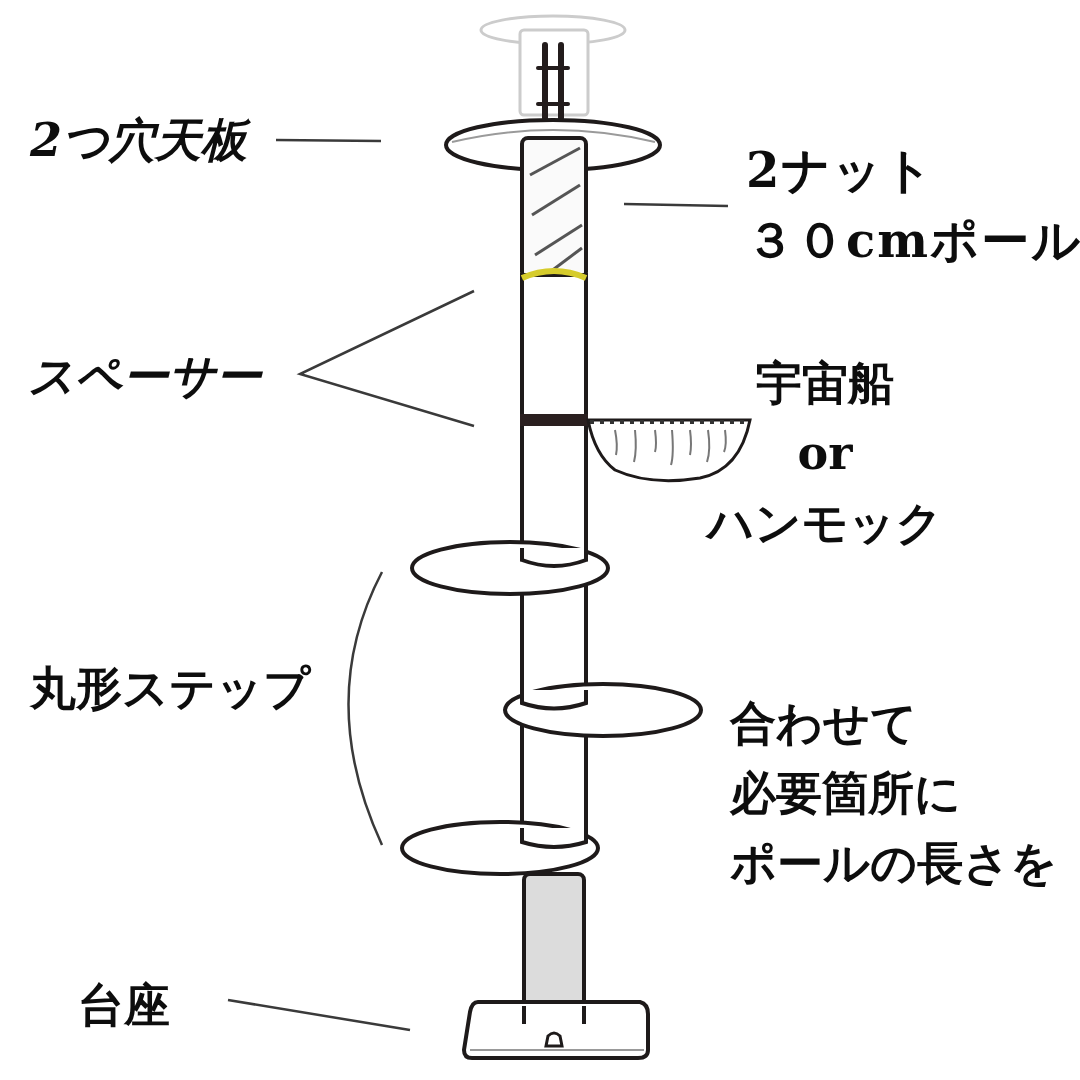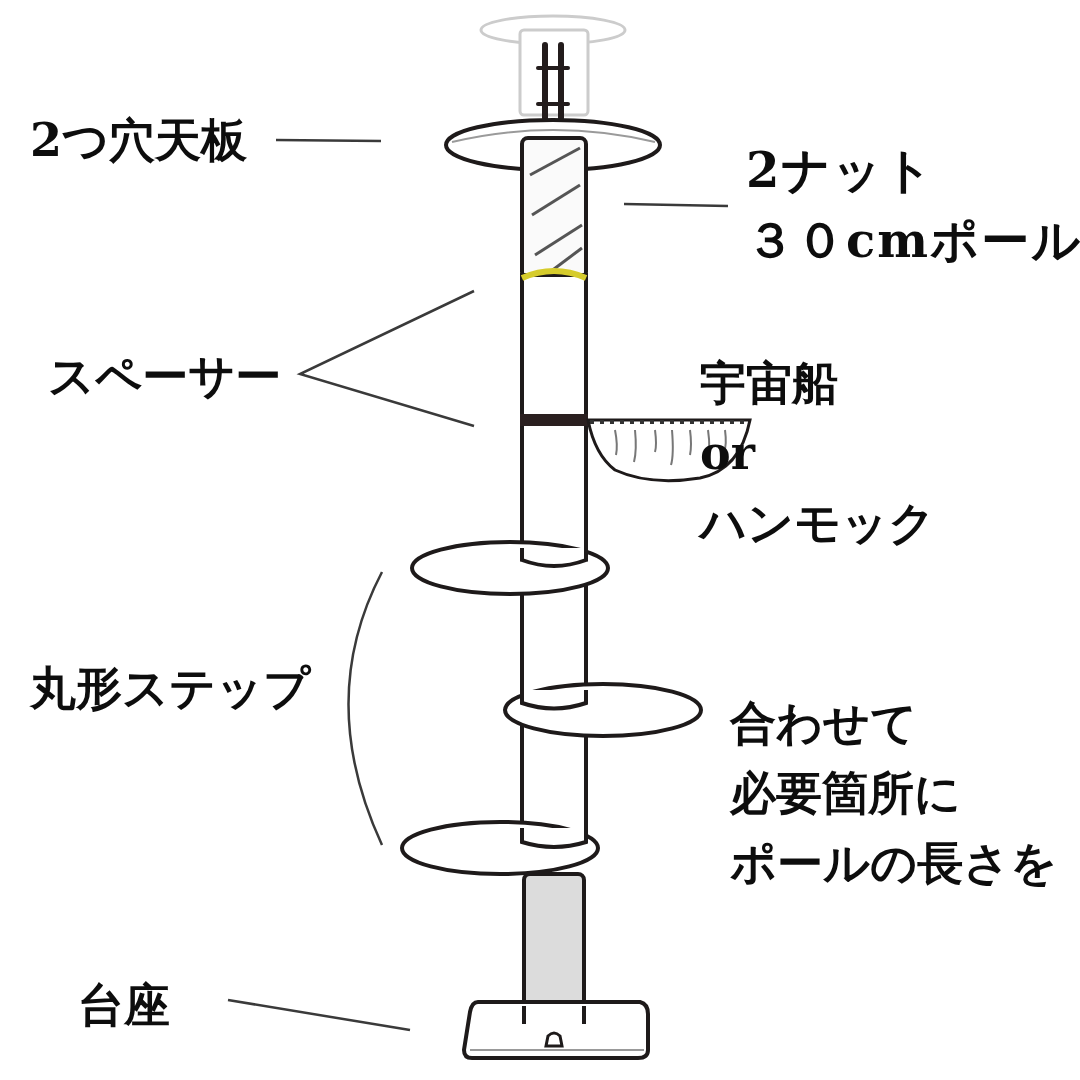"2つ穴天板" div.lbl { font-style: none -> italic }
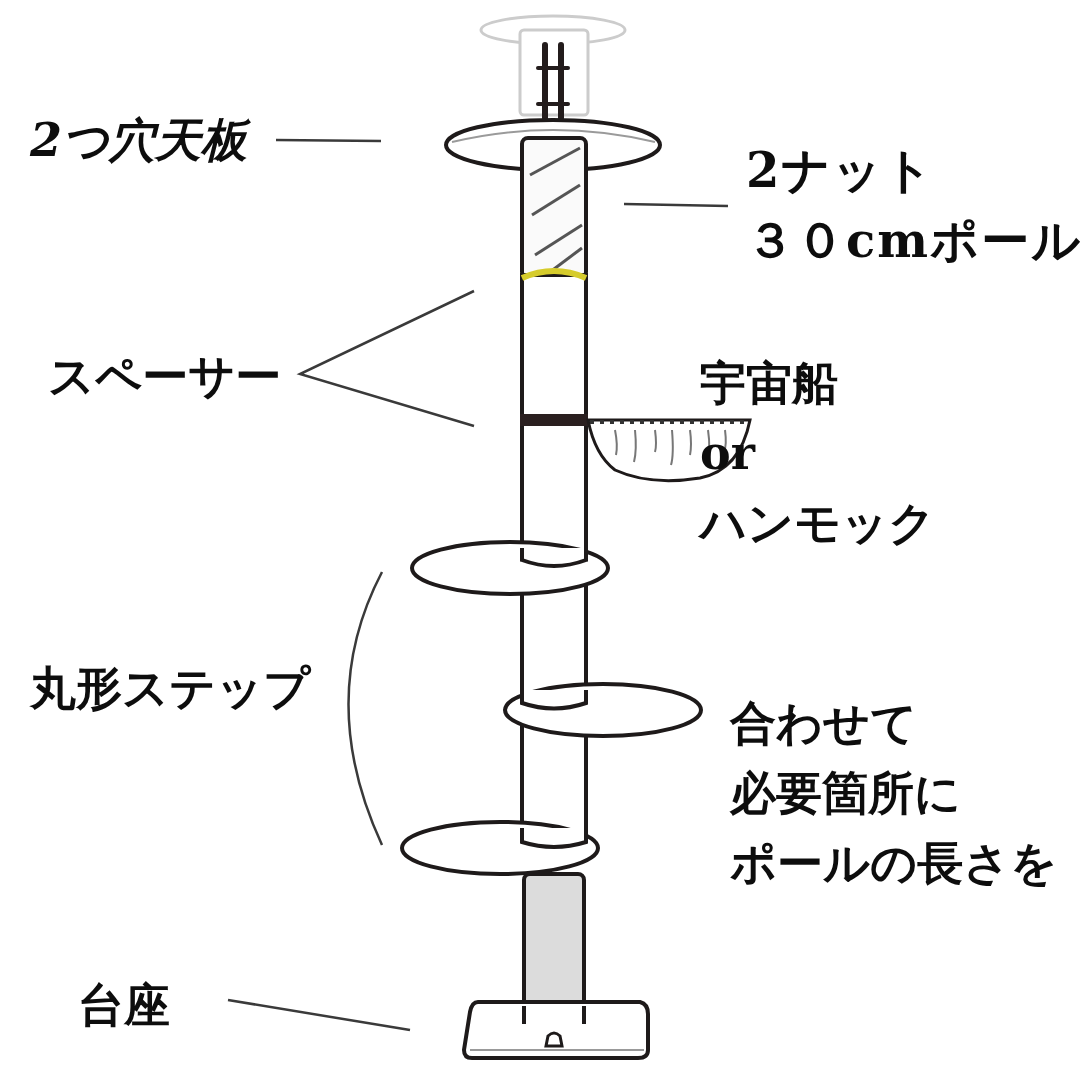"スペーサー" div.lbl { font-style: none -> italic; left: 48px -> 28px }
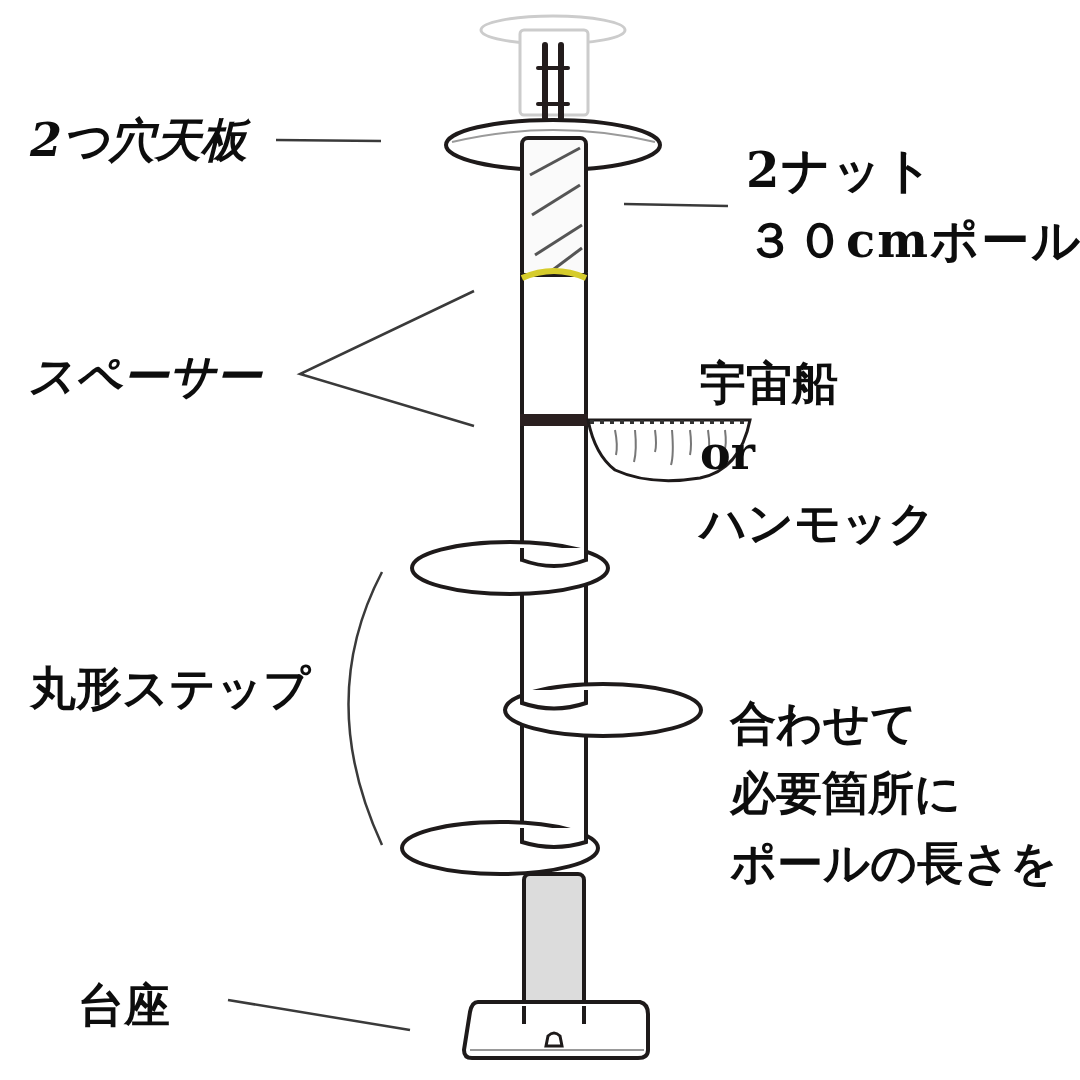"宇宙船" .center { text-align: left -> center }
